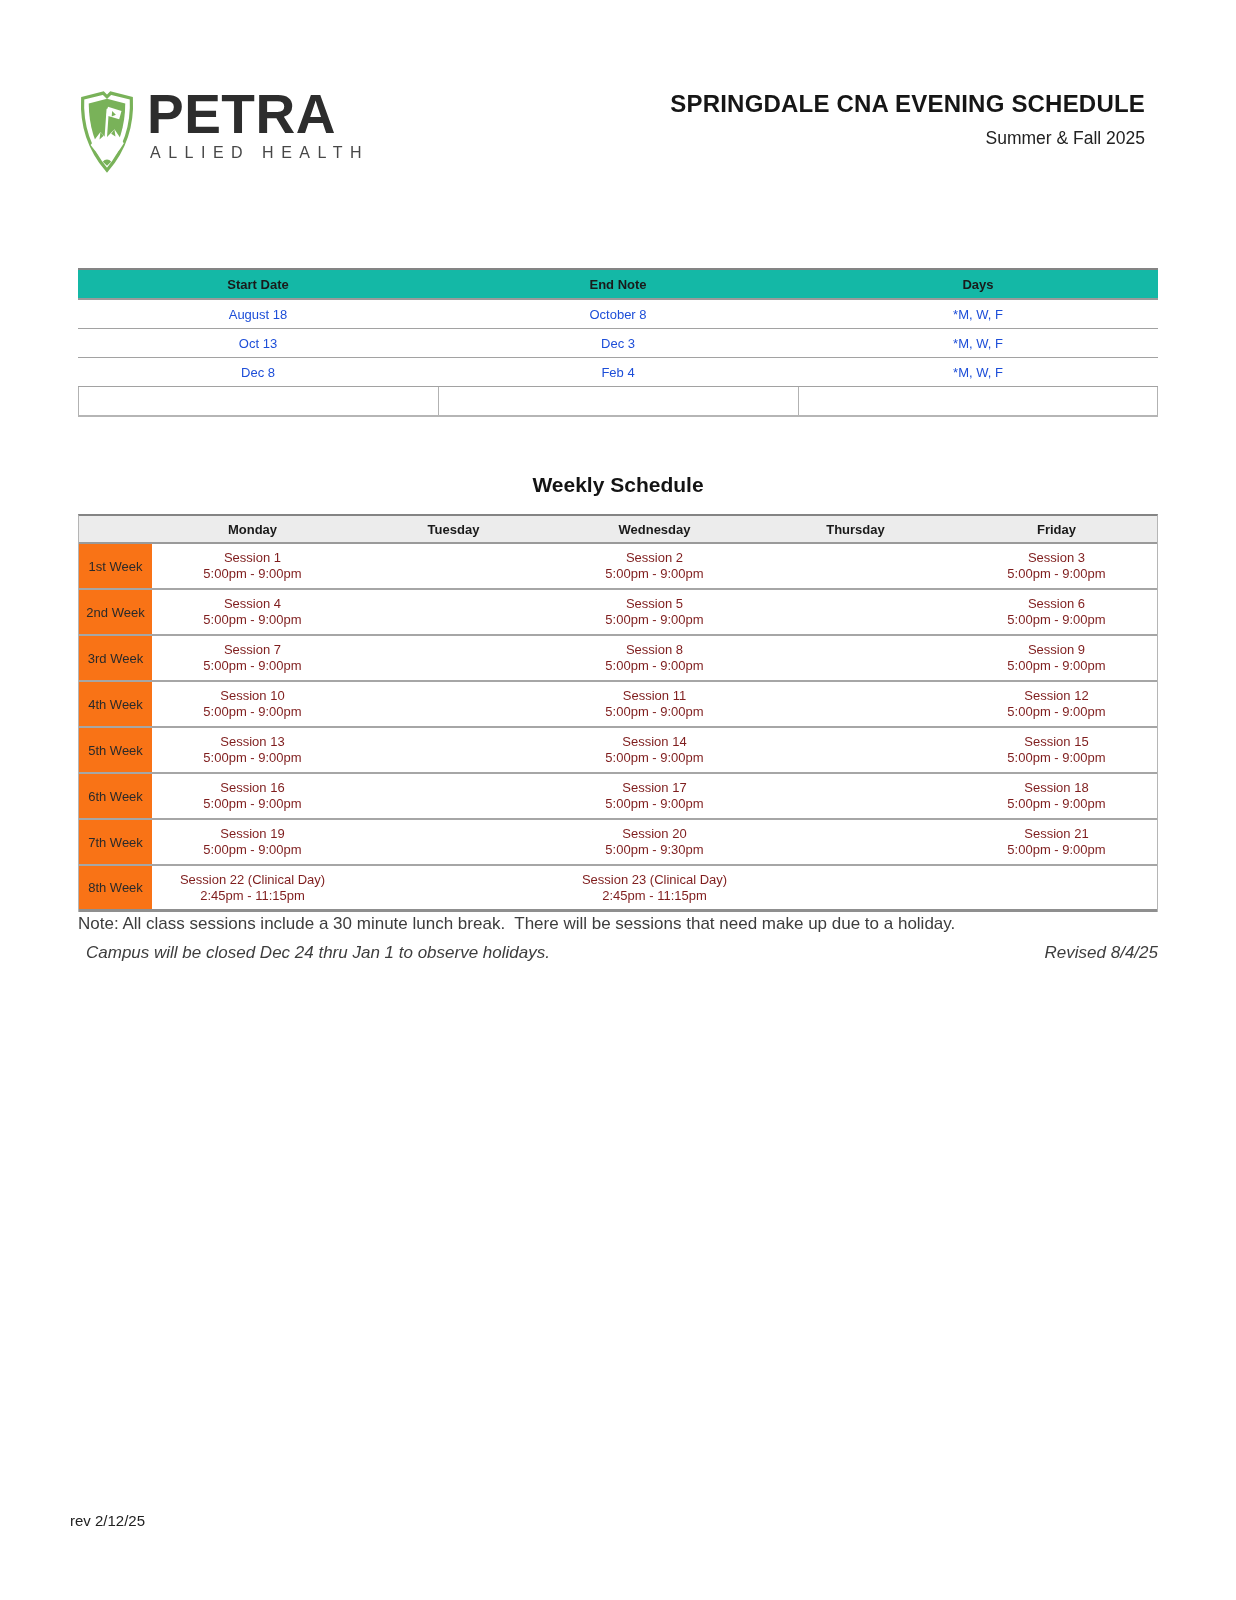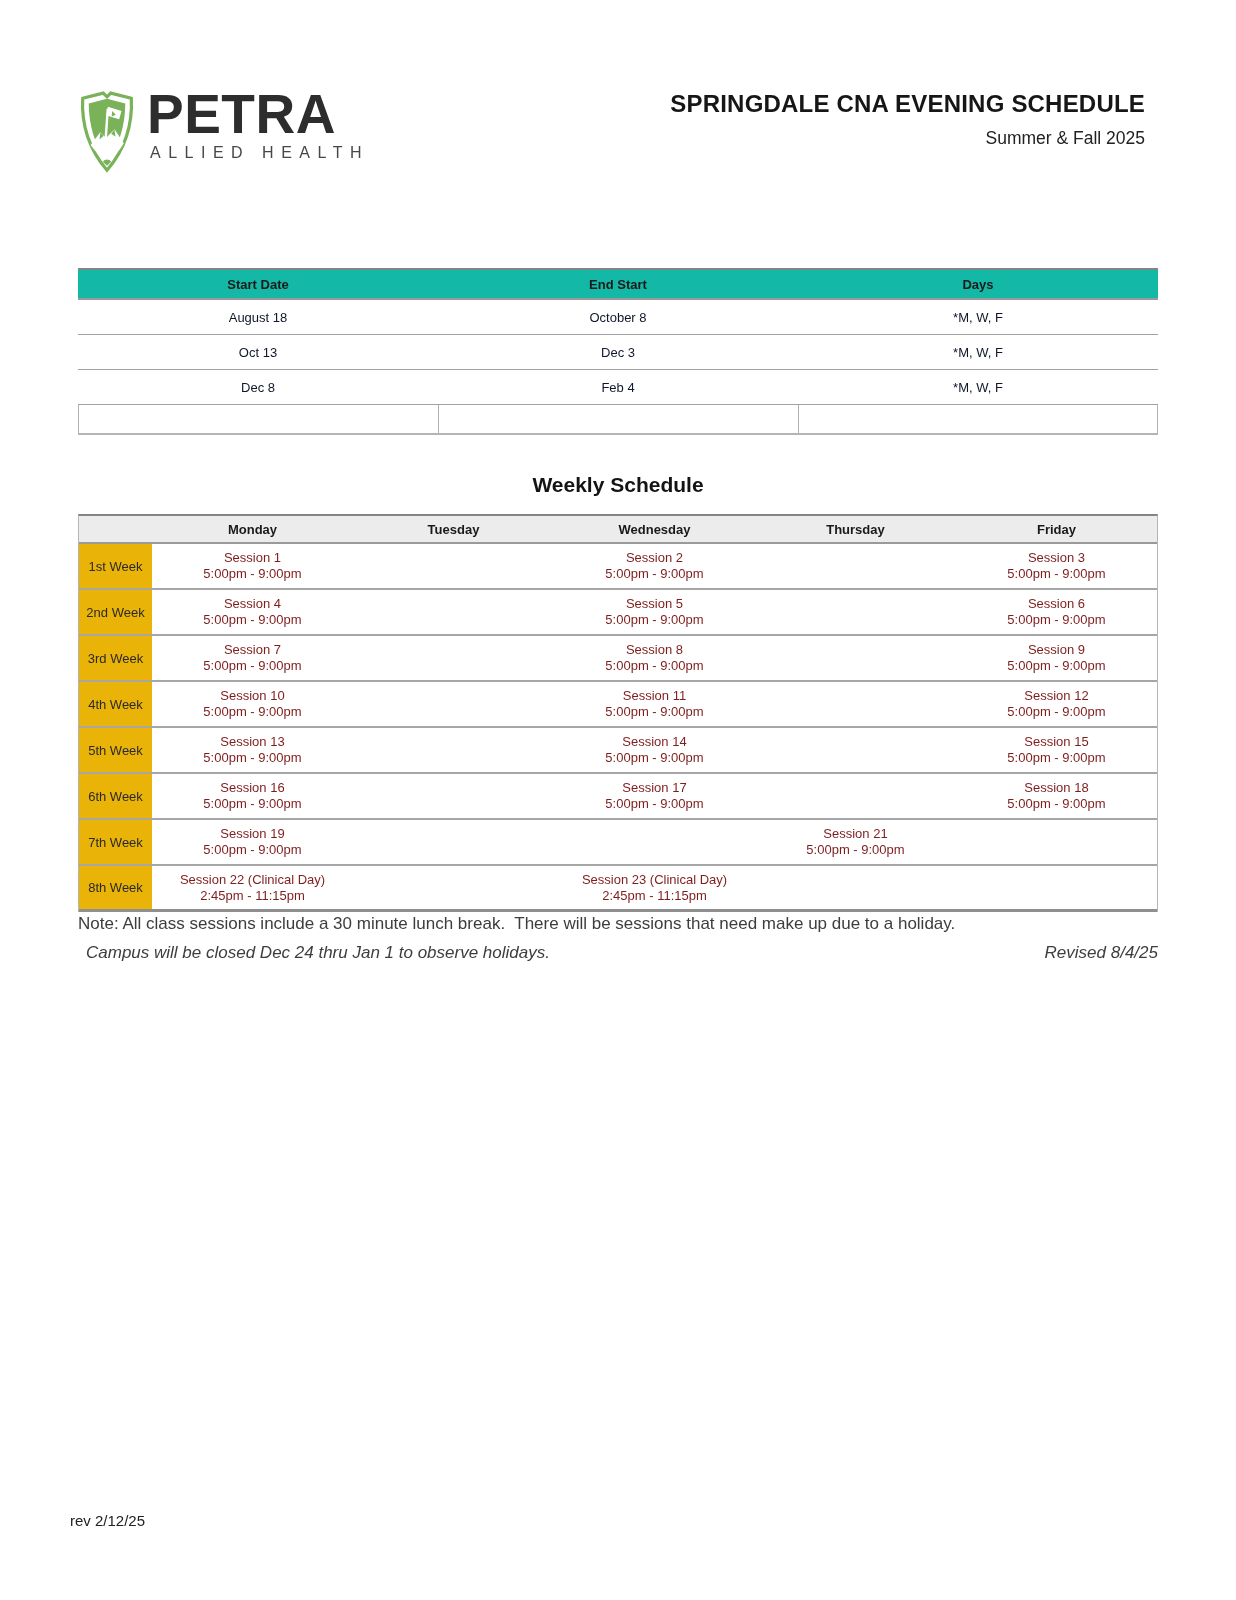"End Start" div { text: Start -> Note }
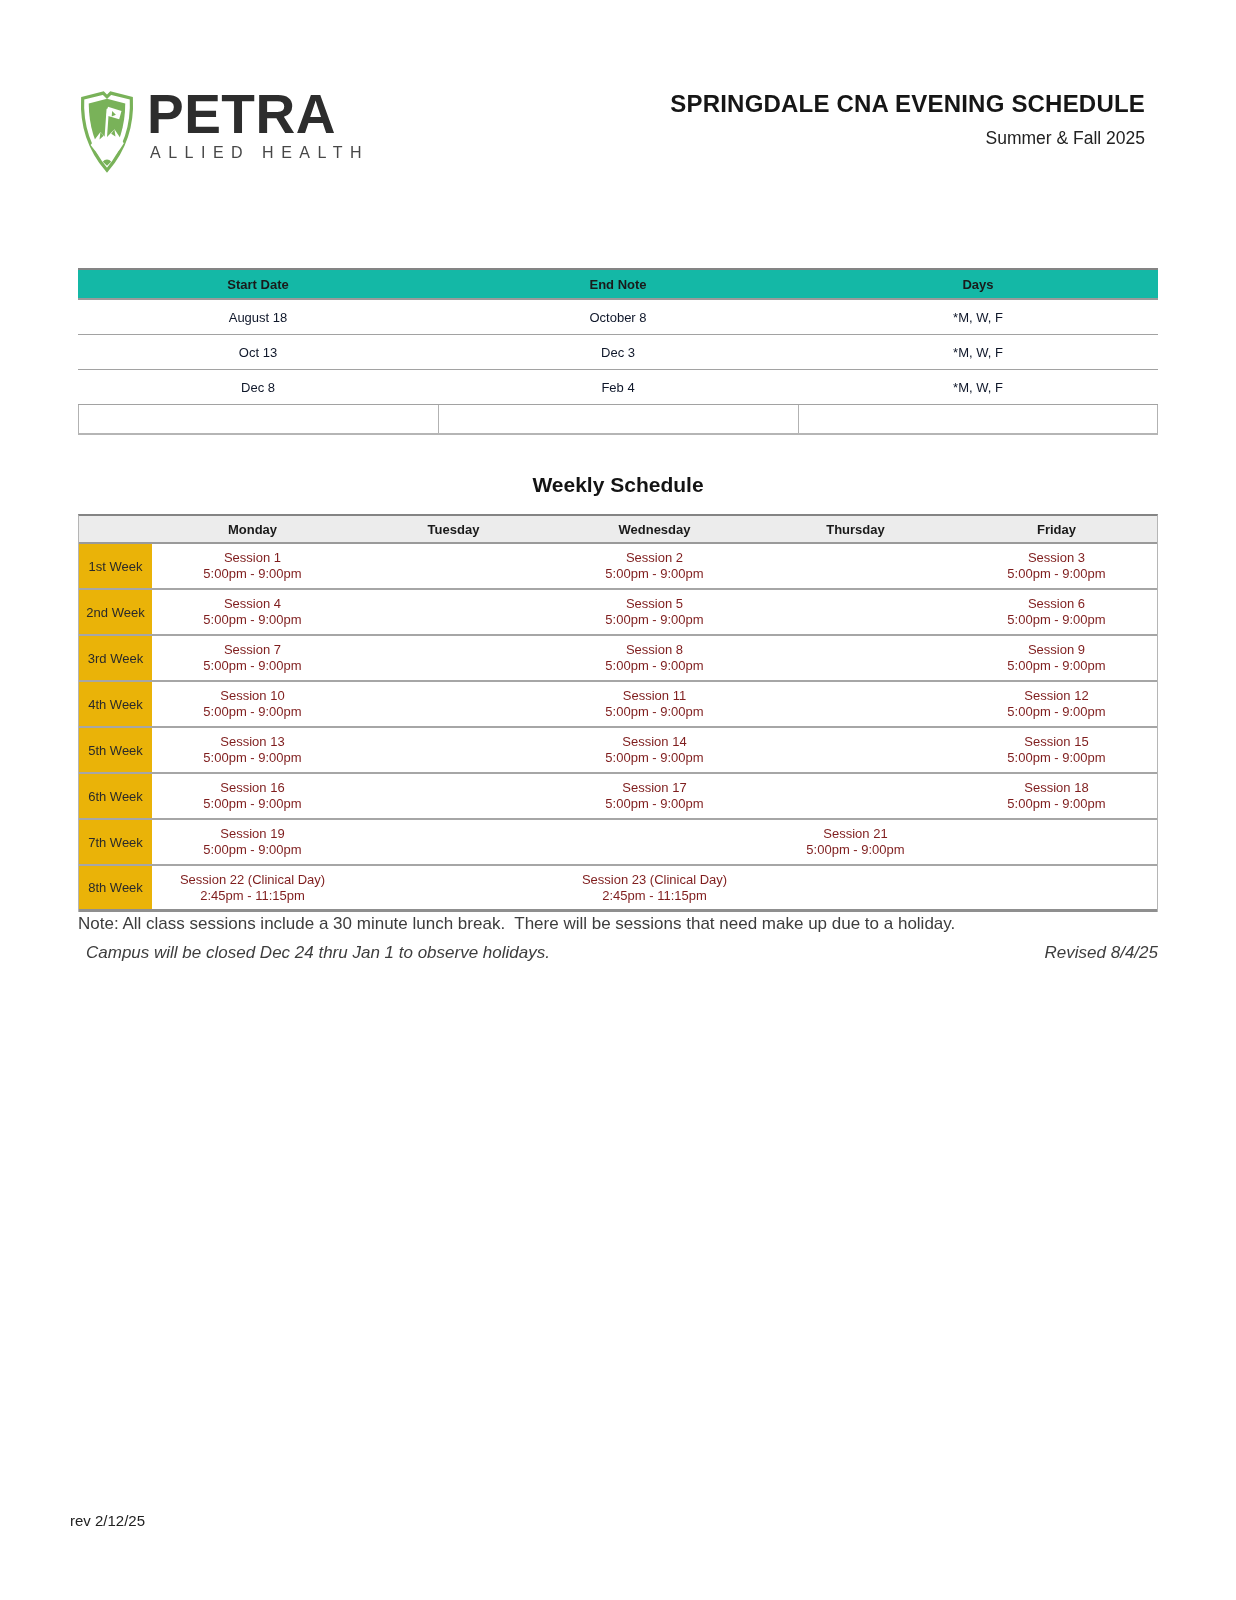"August 18" .ec-data { color: #0f172a -> #1d4ed8; height: 35px -> 29px }
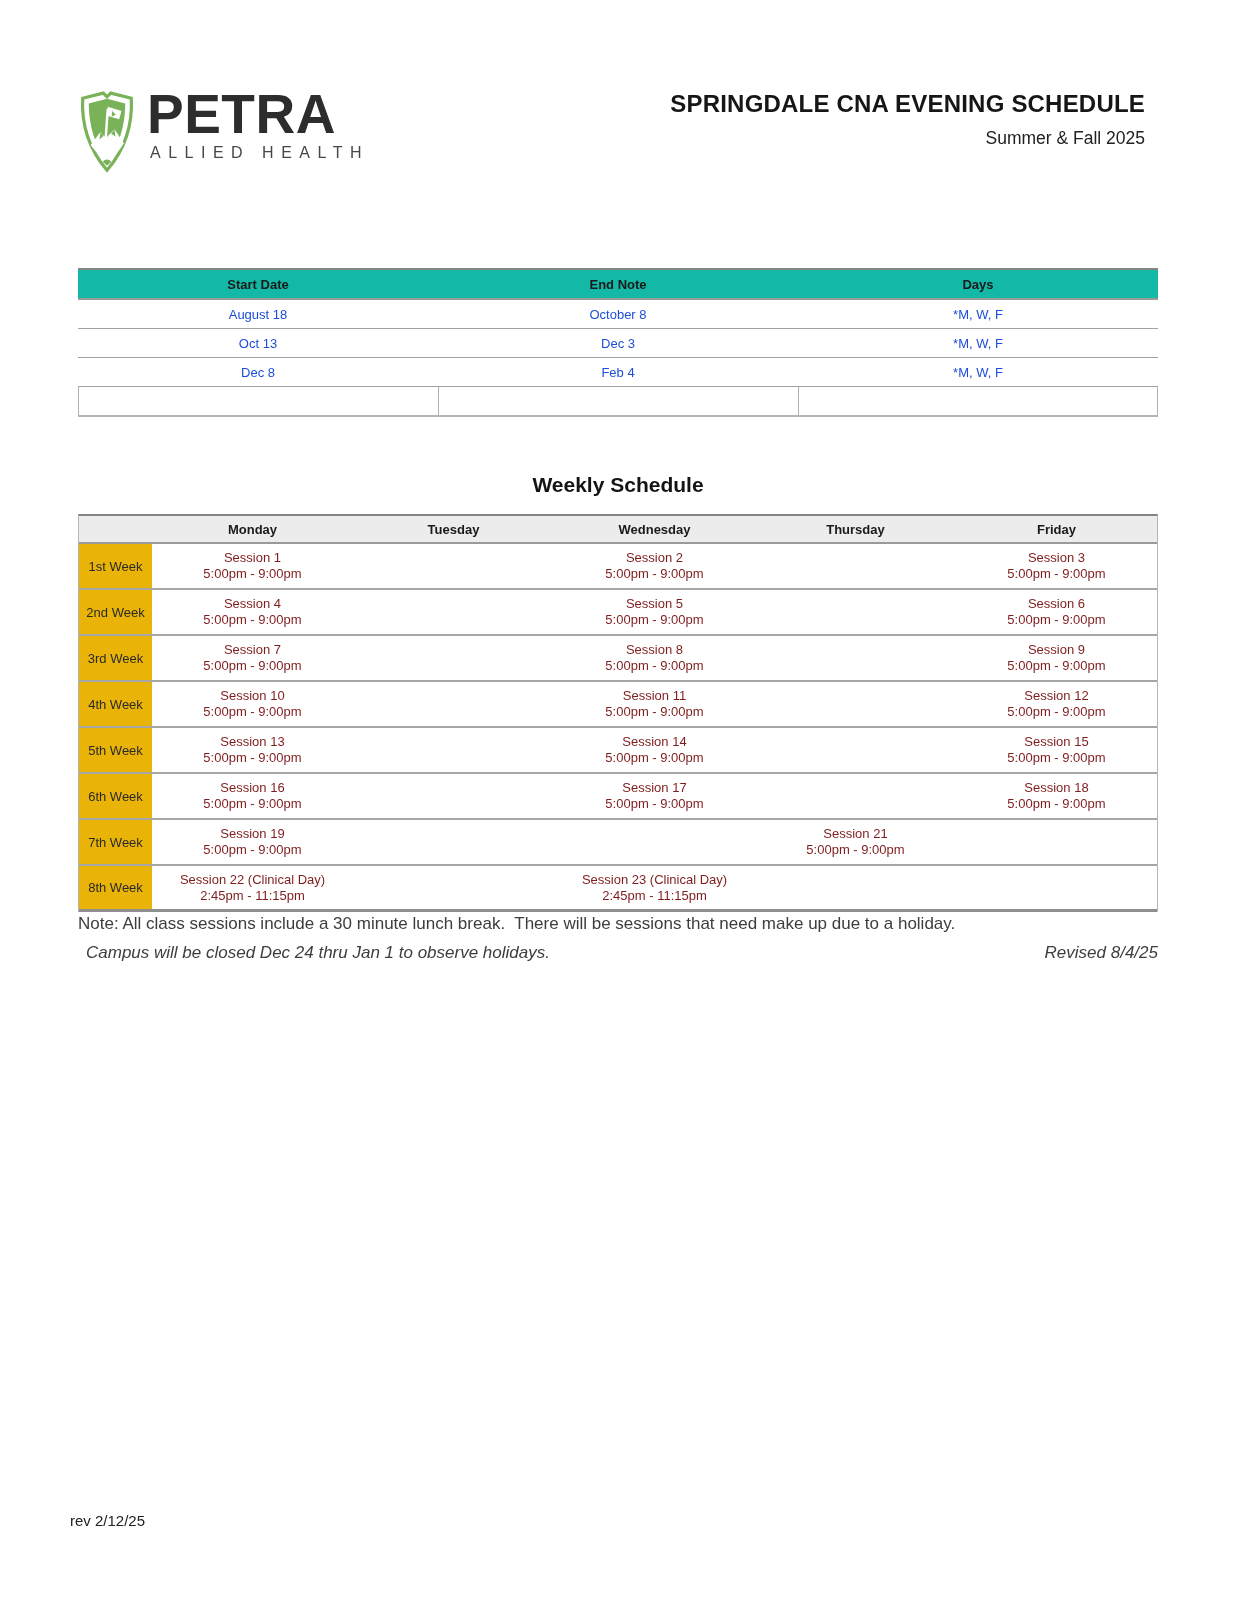"1st Week" .ws-label { background: #eab308 -> #f97316 }
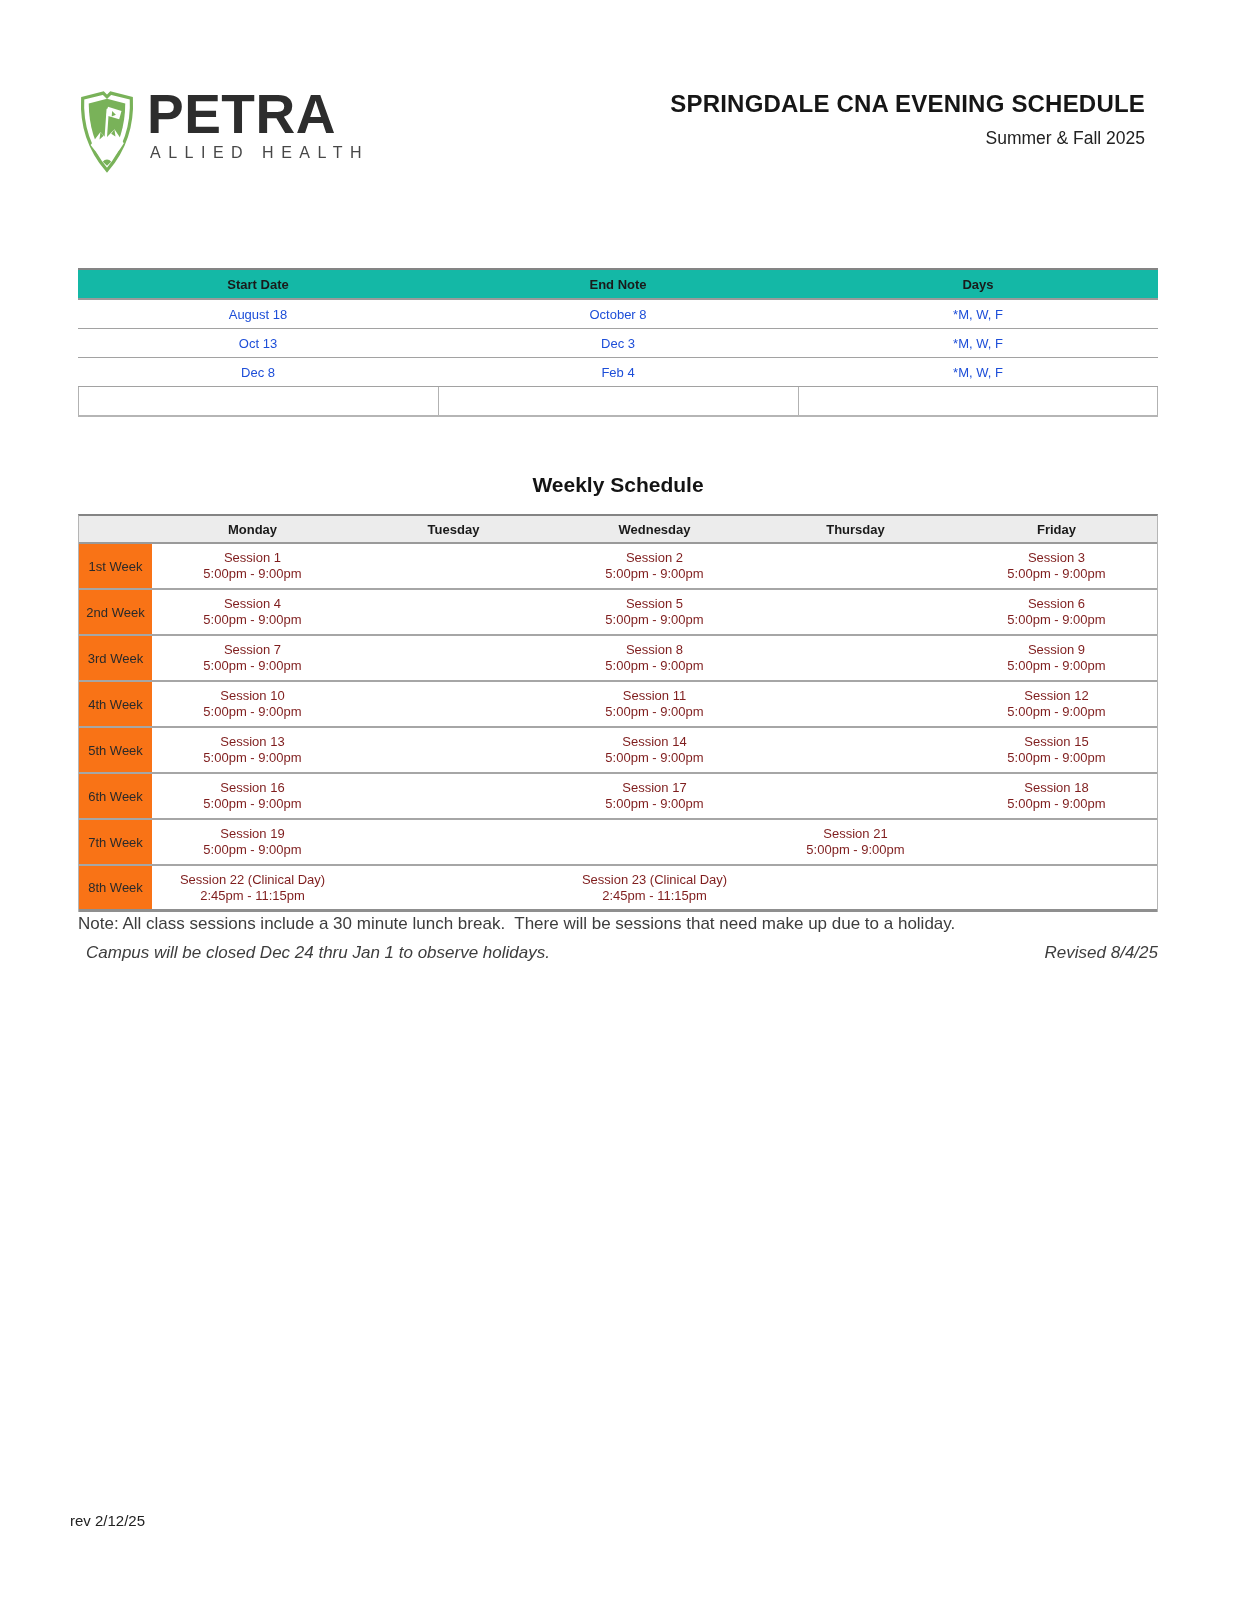"Session 20" div.ws-cell { html: none -> <div> <div>Session 20</div> <div>5:00pm - 9:30pm</div> </div> }
